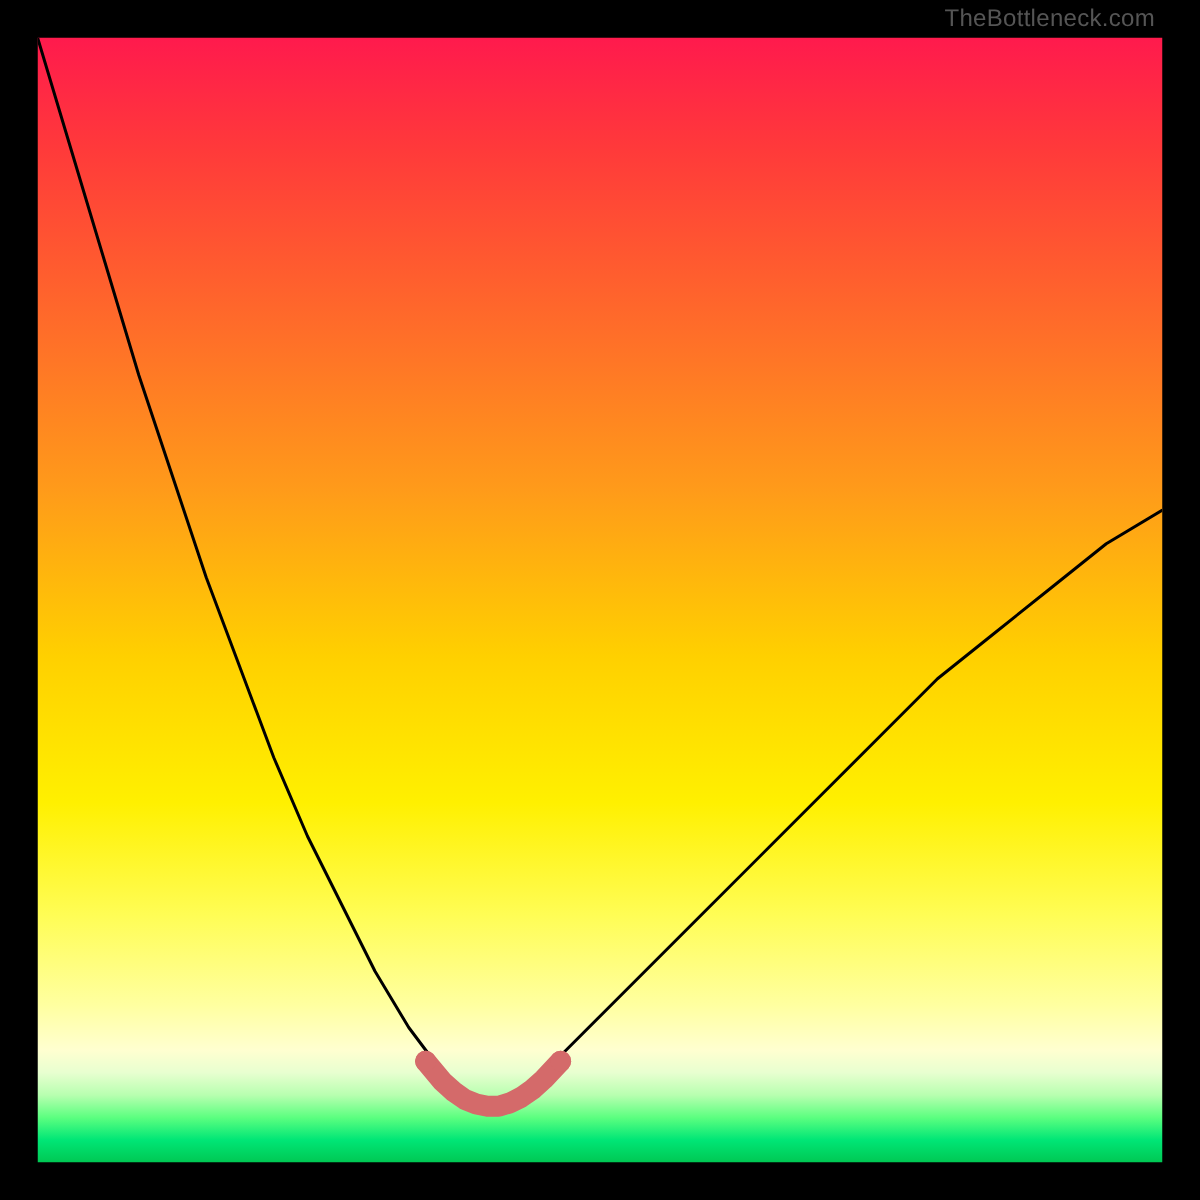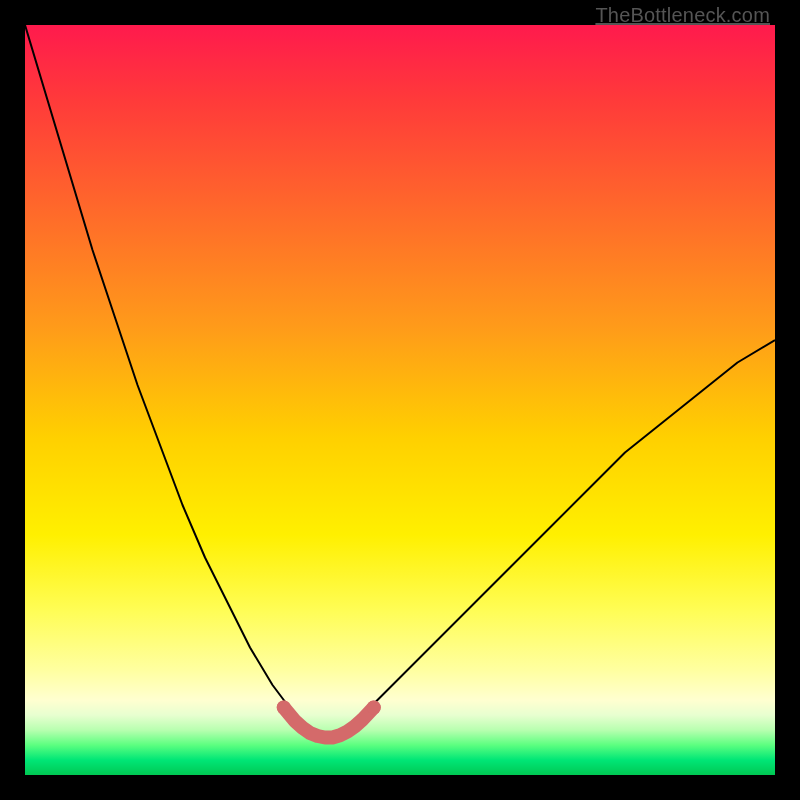"TheBottleneck.com" .watermark { font-size: 20px -> 16px; text-decoration: underline -> none }
